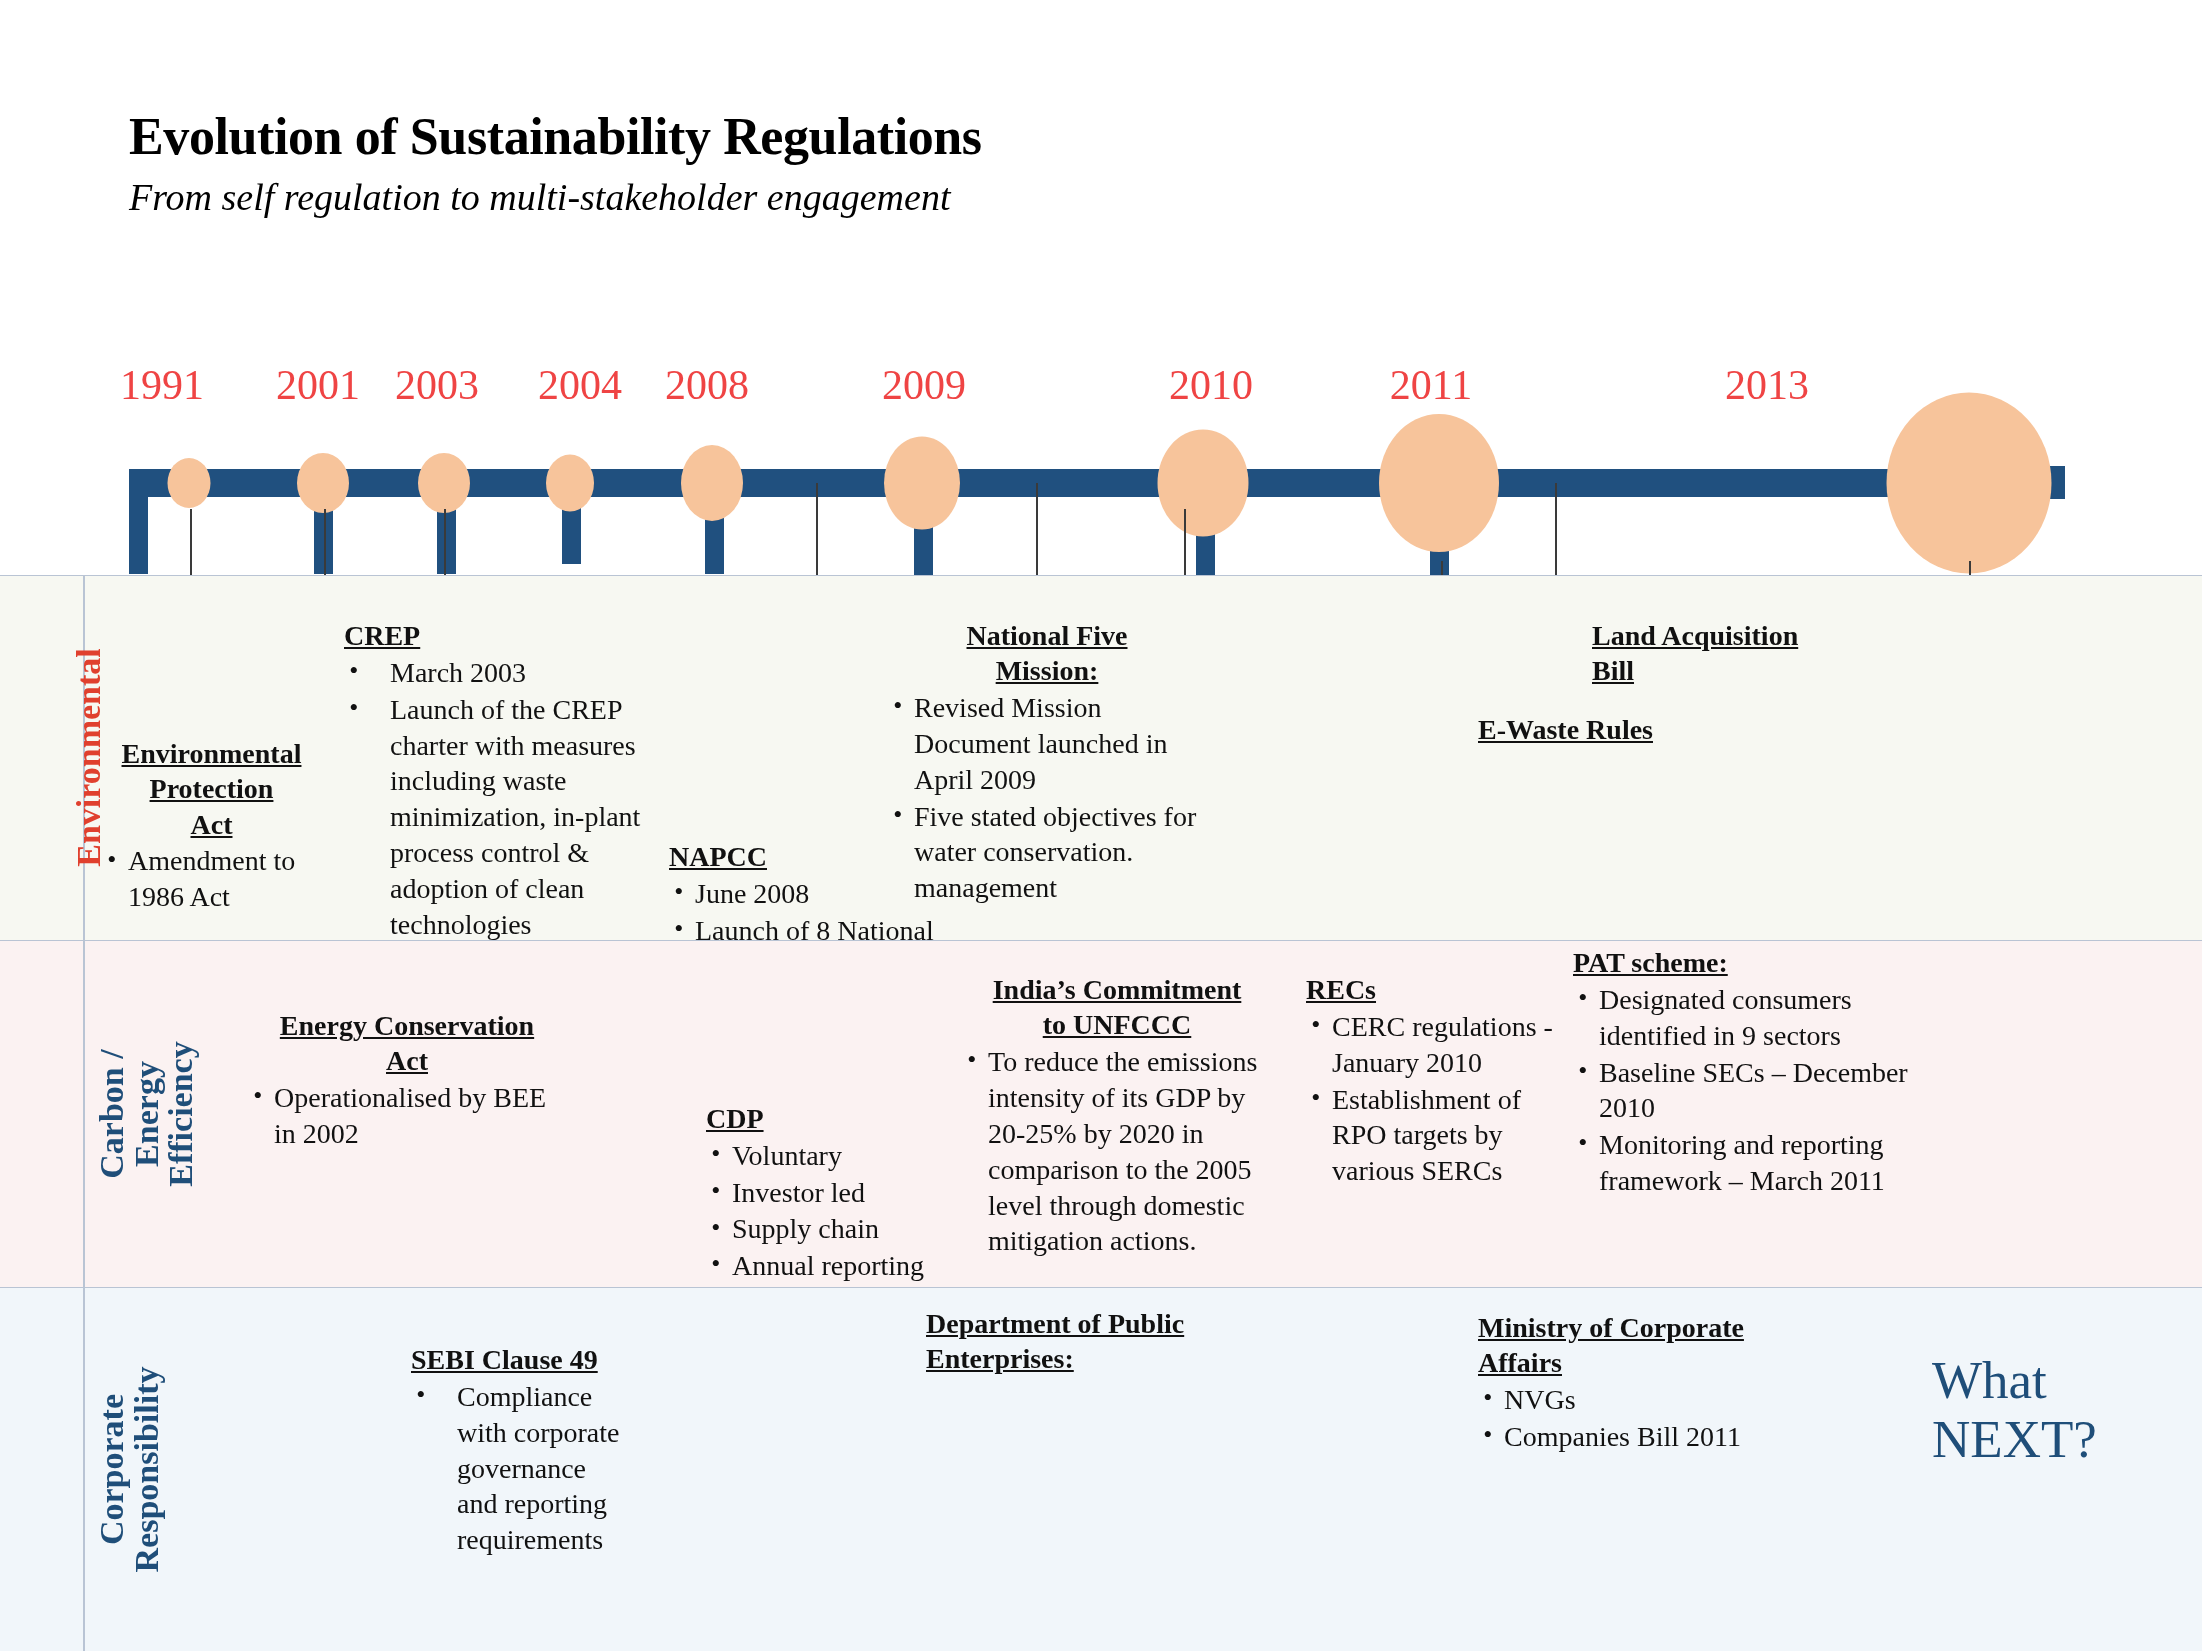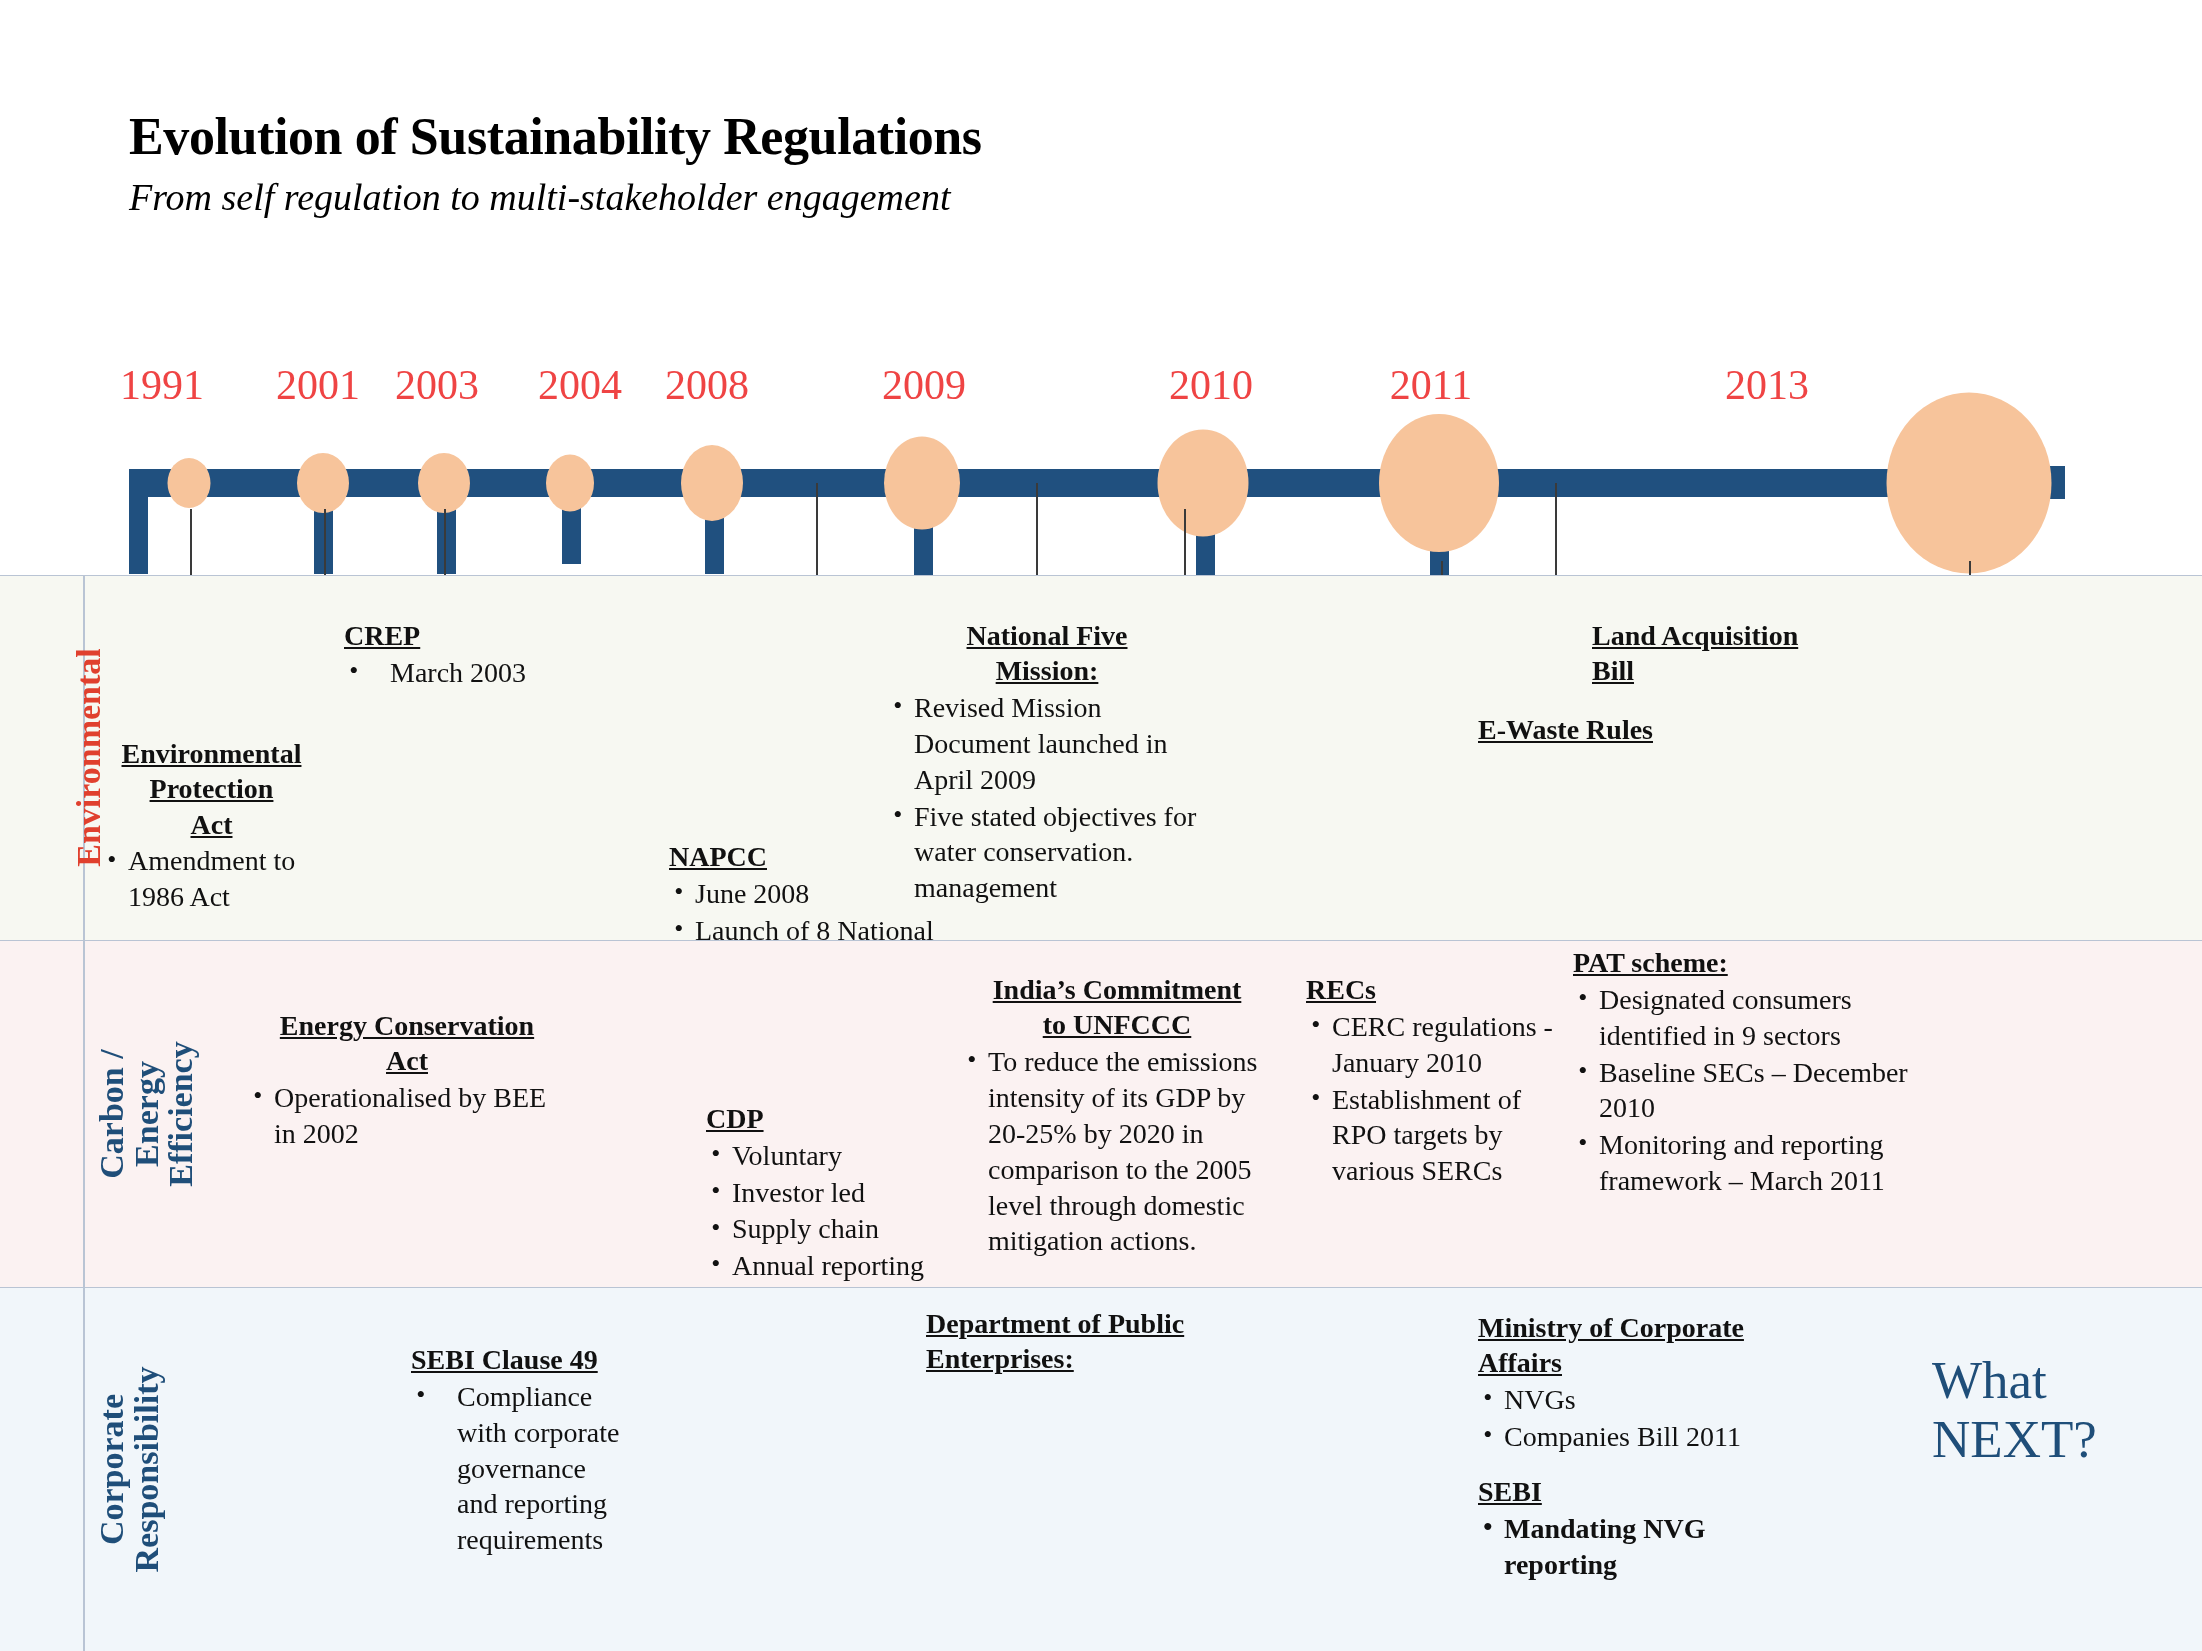"Launch of the CREP charter" li.wide { html: none -> <li>Launch of the CREP charter with measures including waste minimization, in-plant process control &amp; adoption of clean technologies</li> }
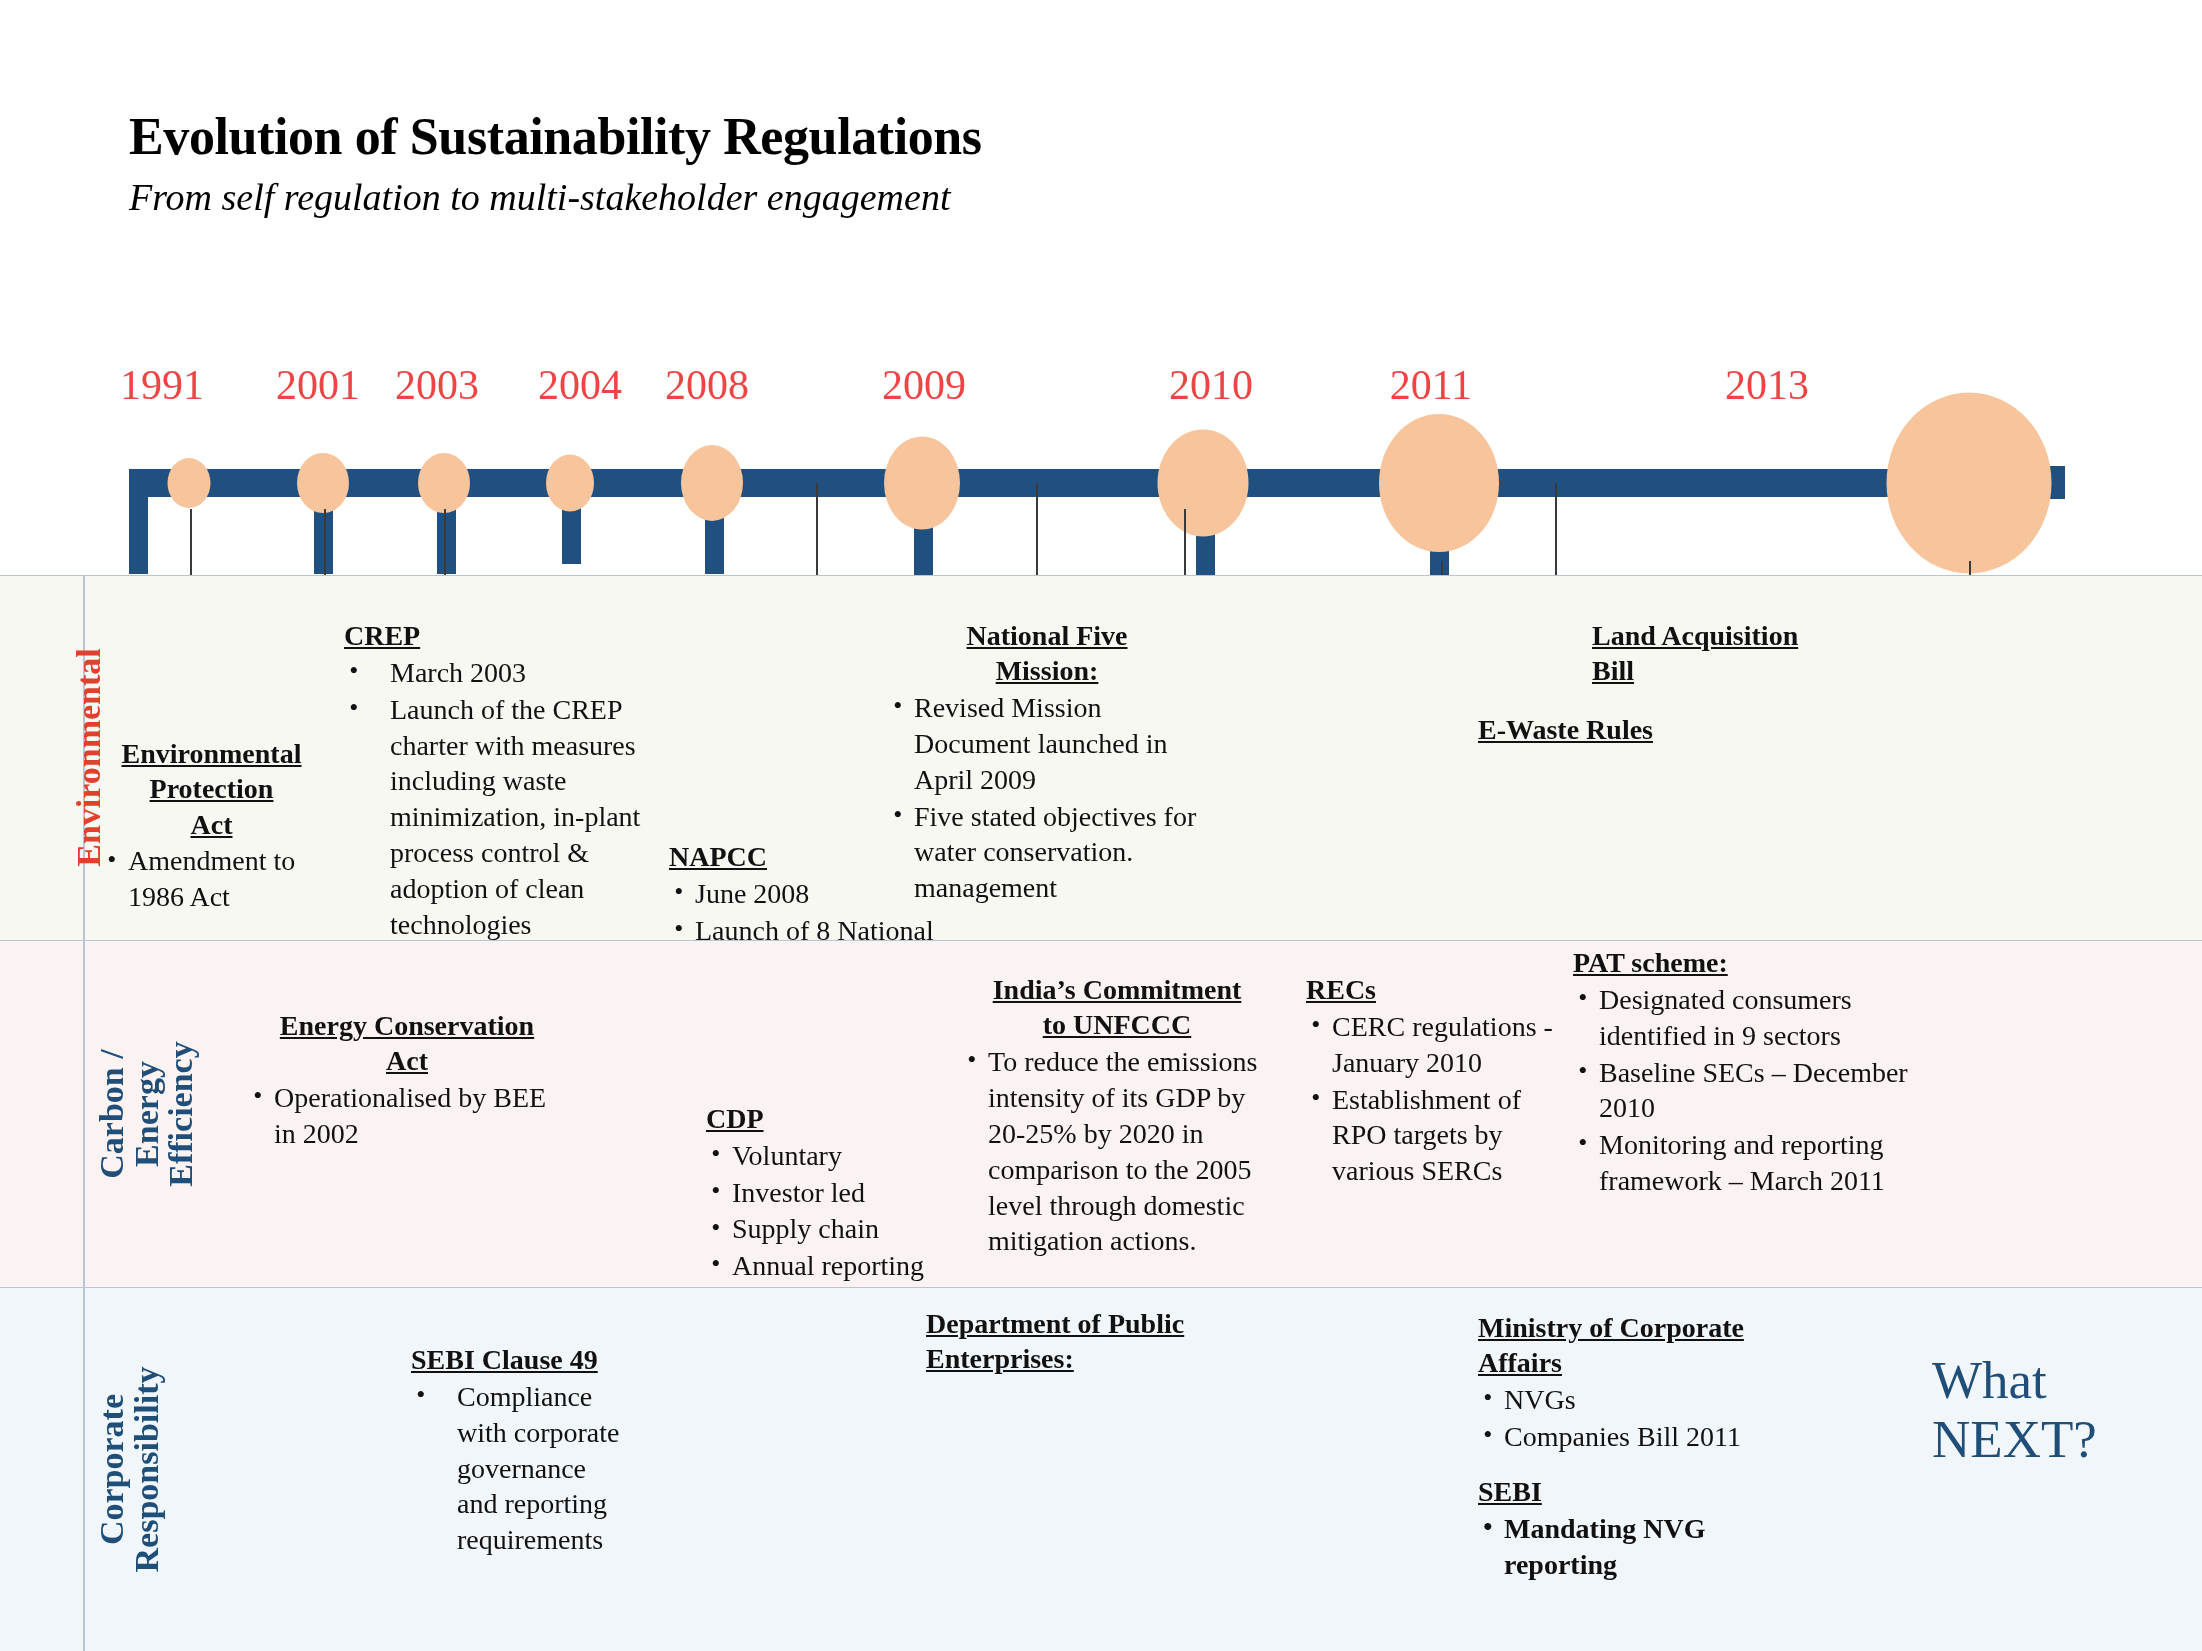"SEBI" div.blk { html: <div> <div>SEBI</div> <ul> <li>Mandating NVG reporting</li> </ul> </div> -> none }
